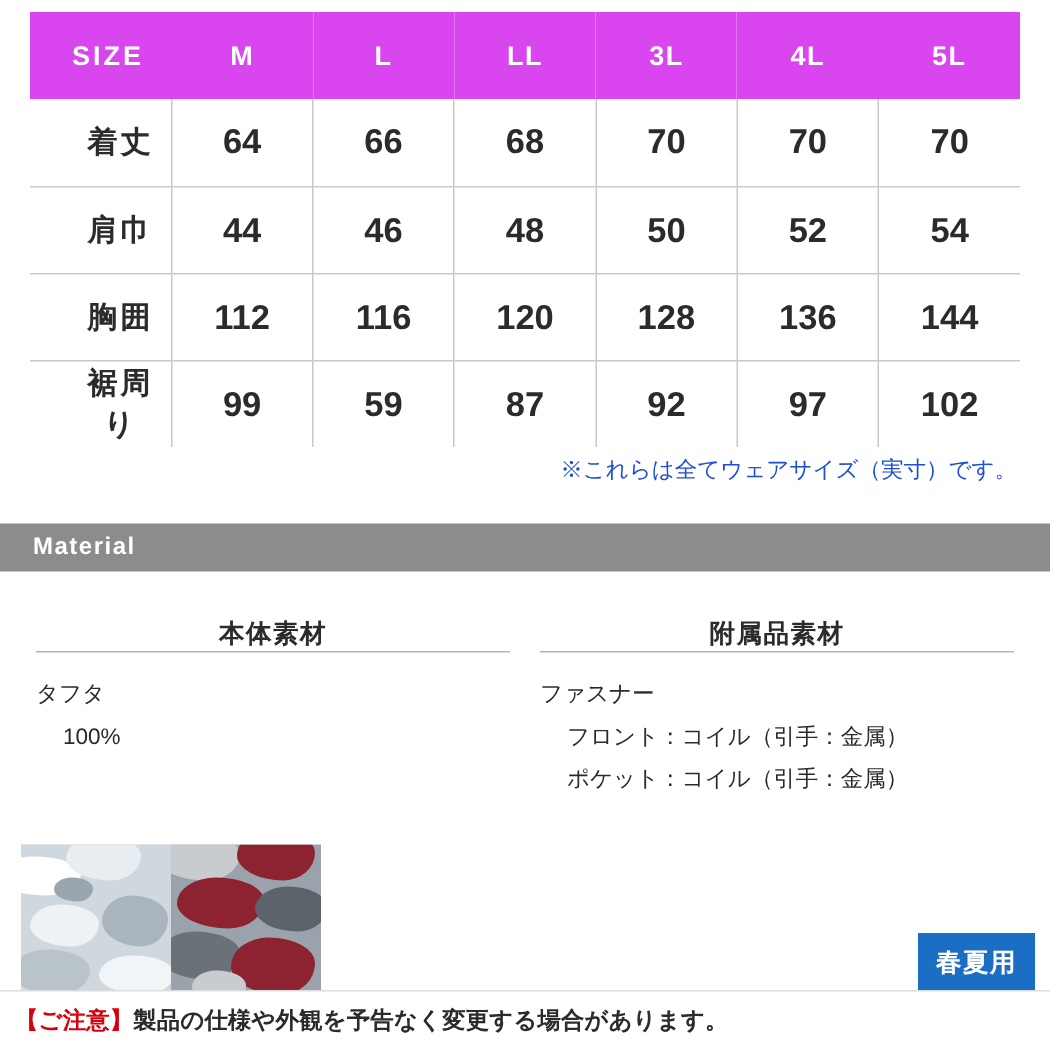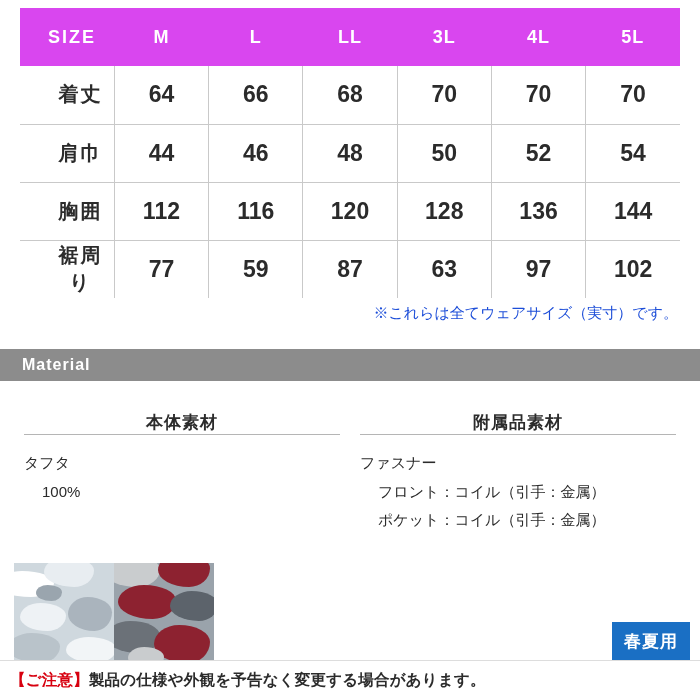"77" td { text: 77 -> 99 }
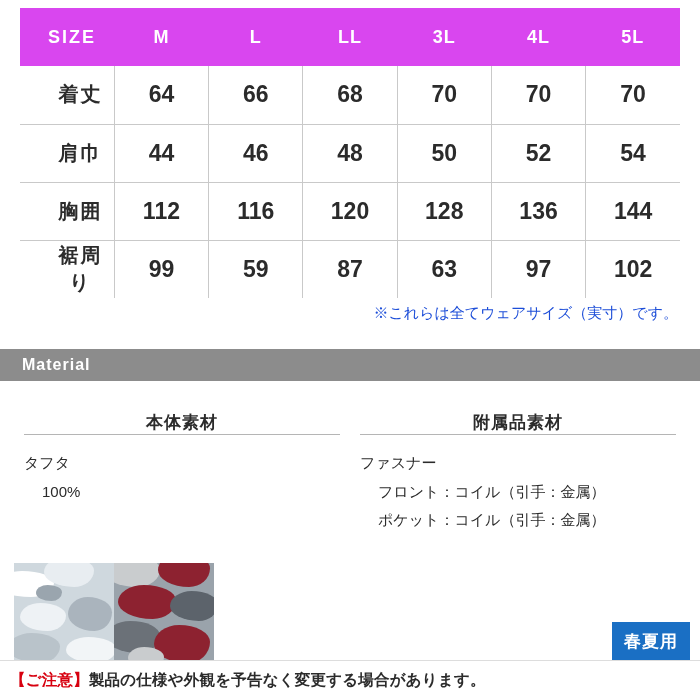"63" td { text: 63 -> 92 }
